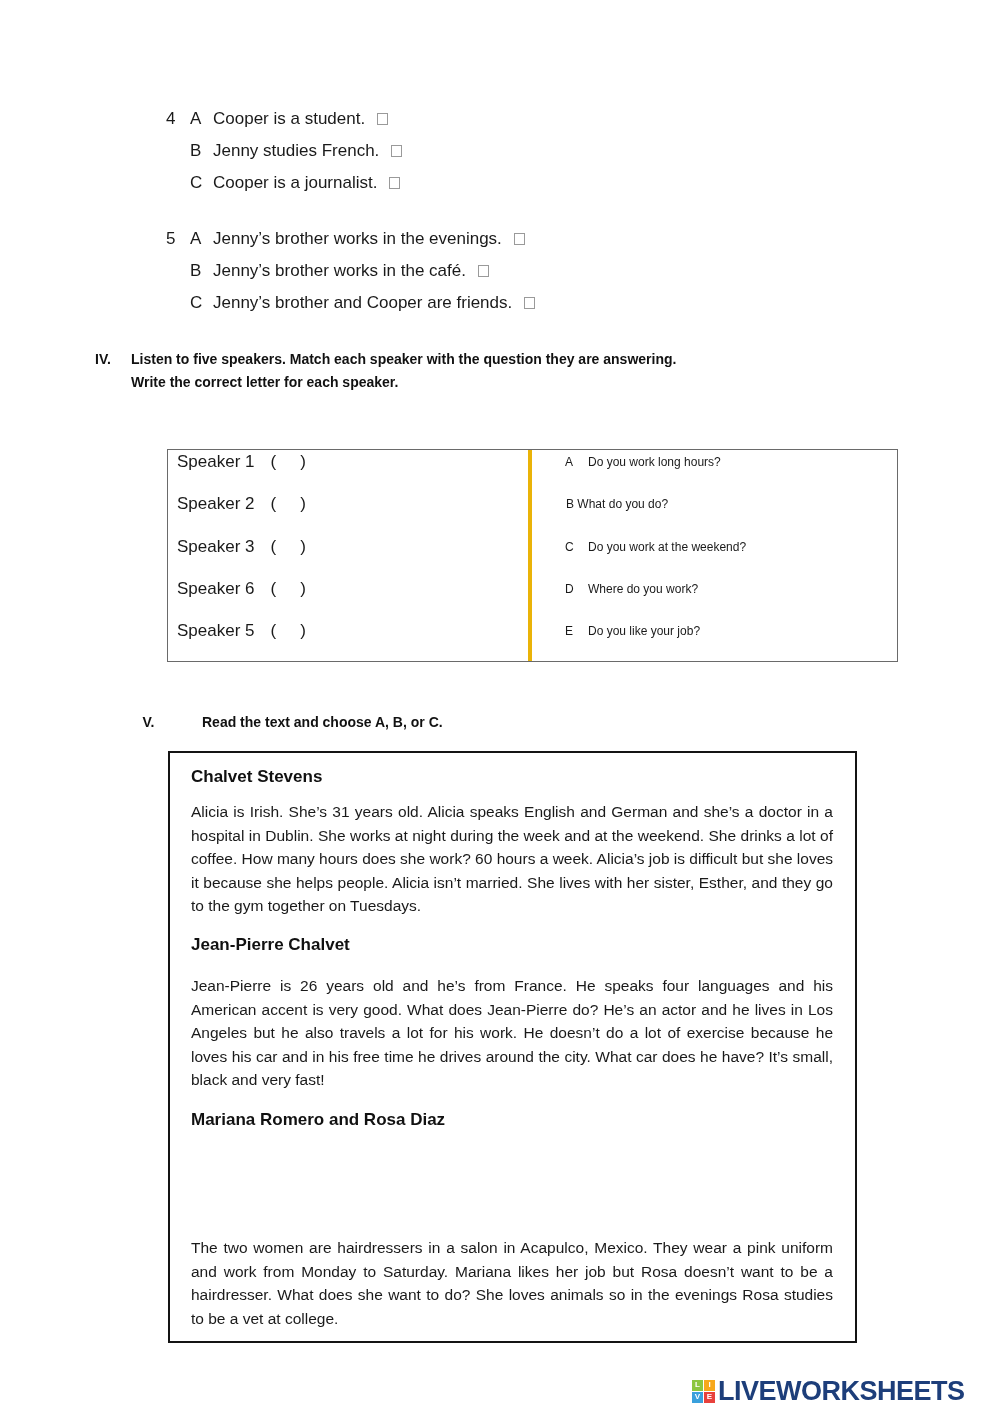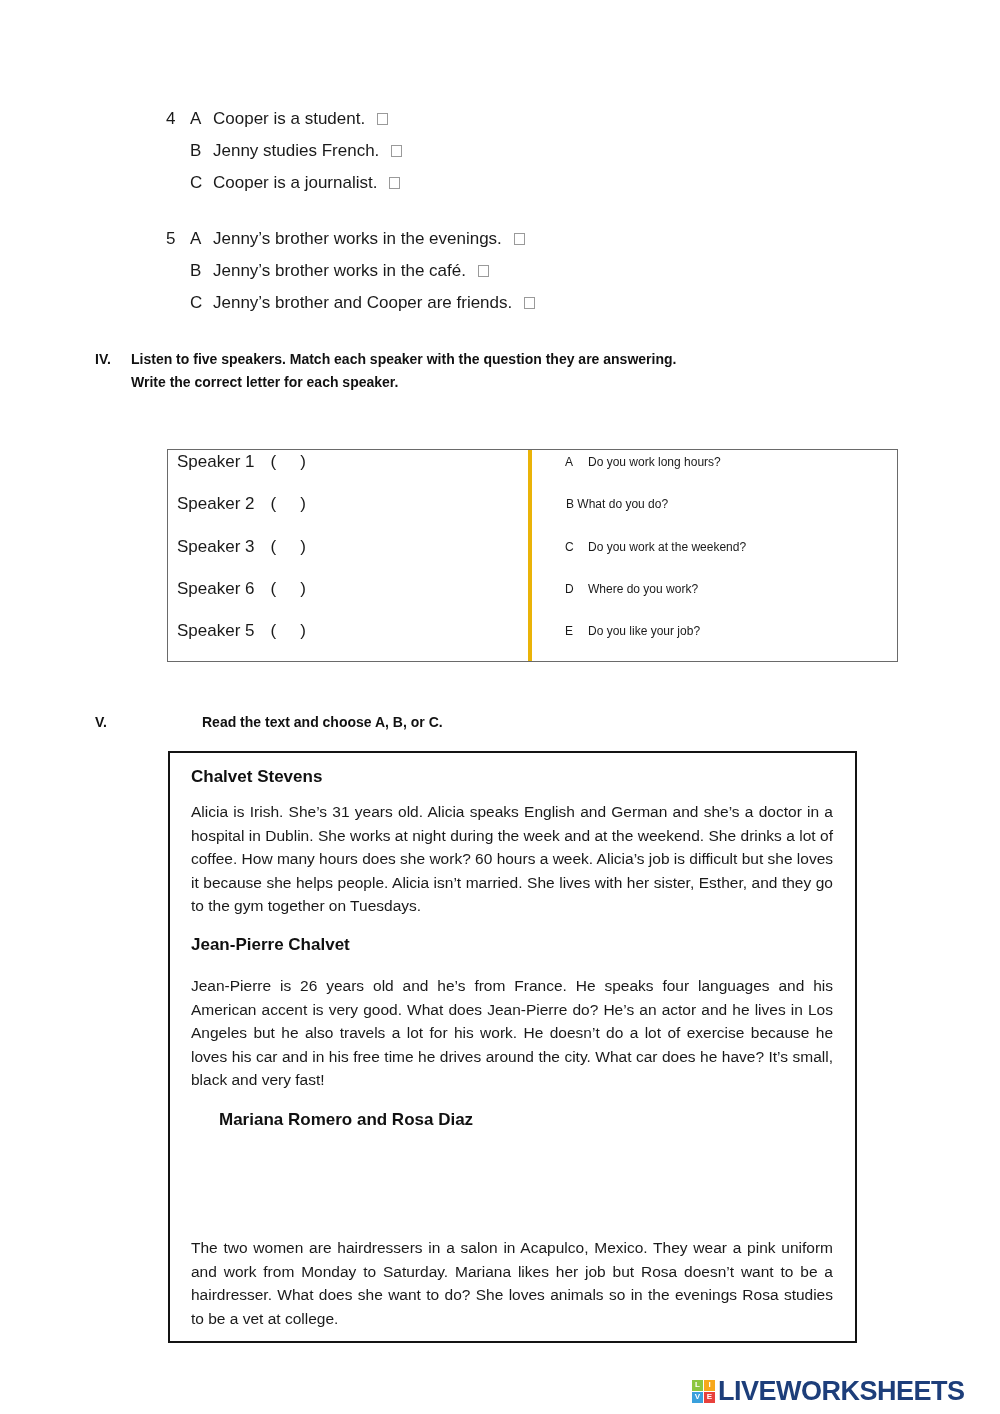"V. Read the text and" div.section-title { text-align: none -> center }
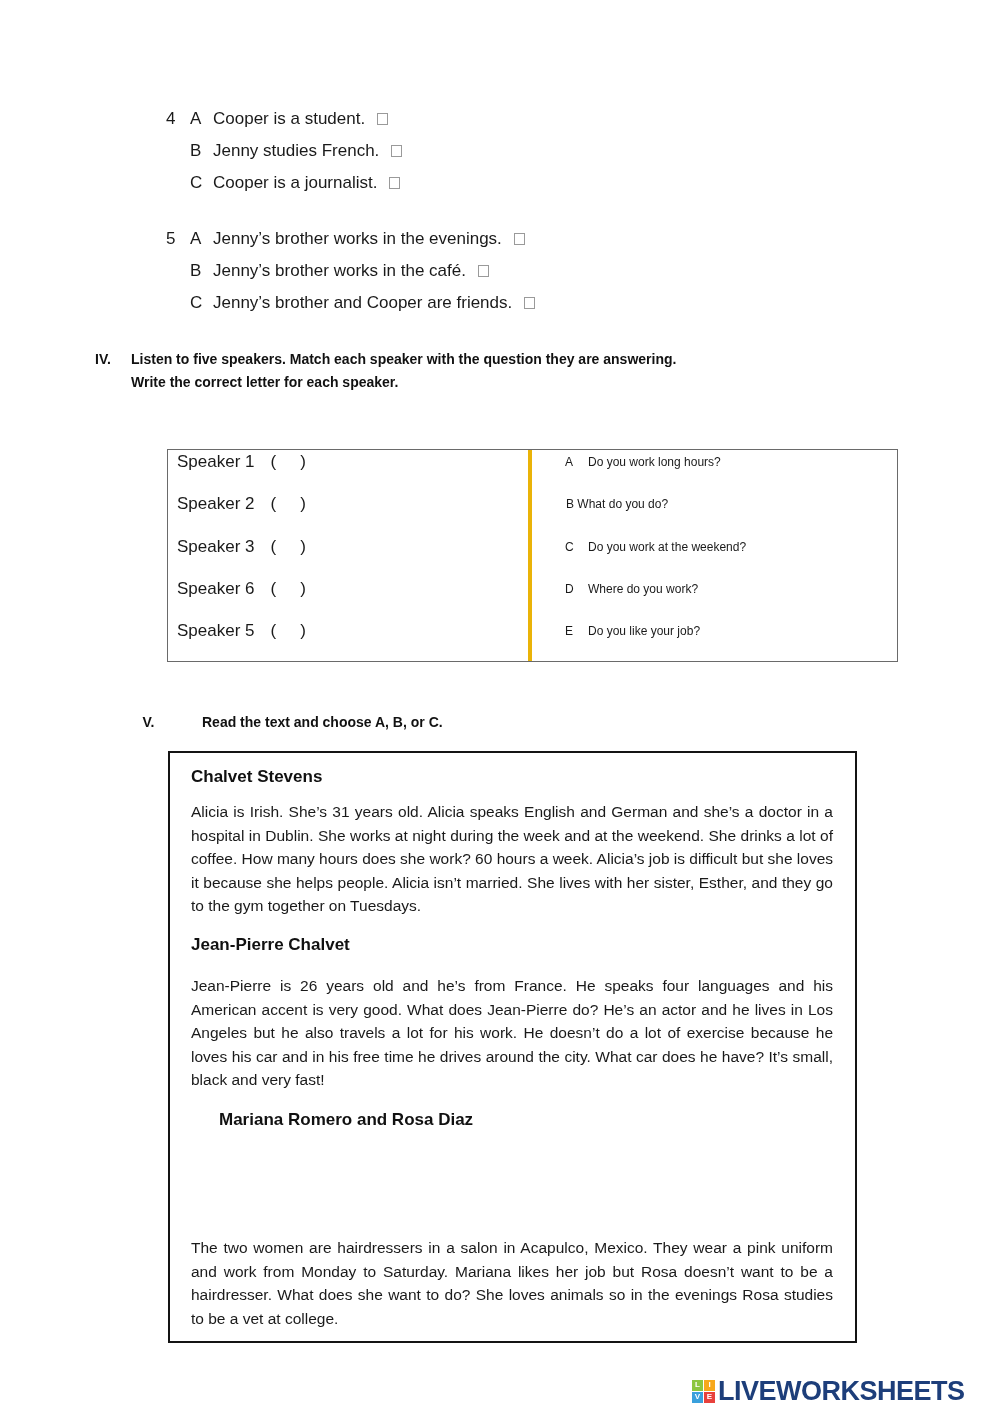"Mariana Romero and Rosa Diaz" div.r-head { margin-left: 28px -> none }
